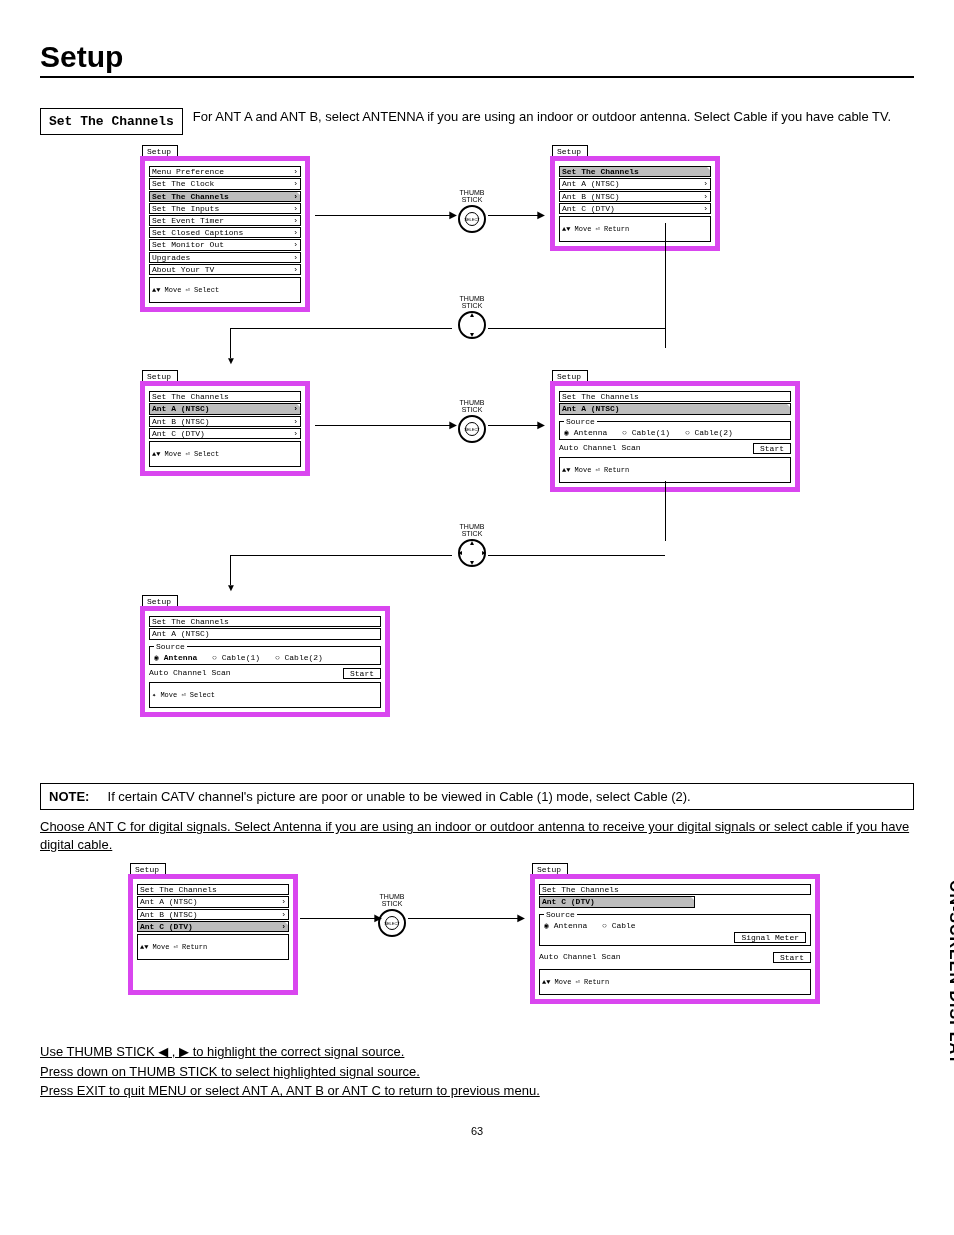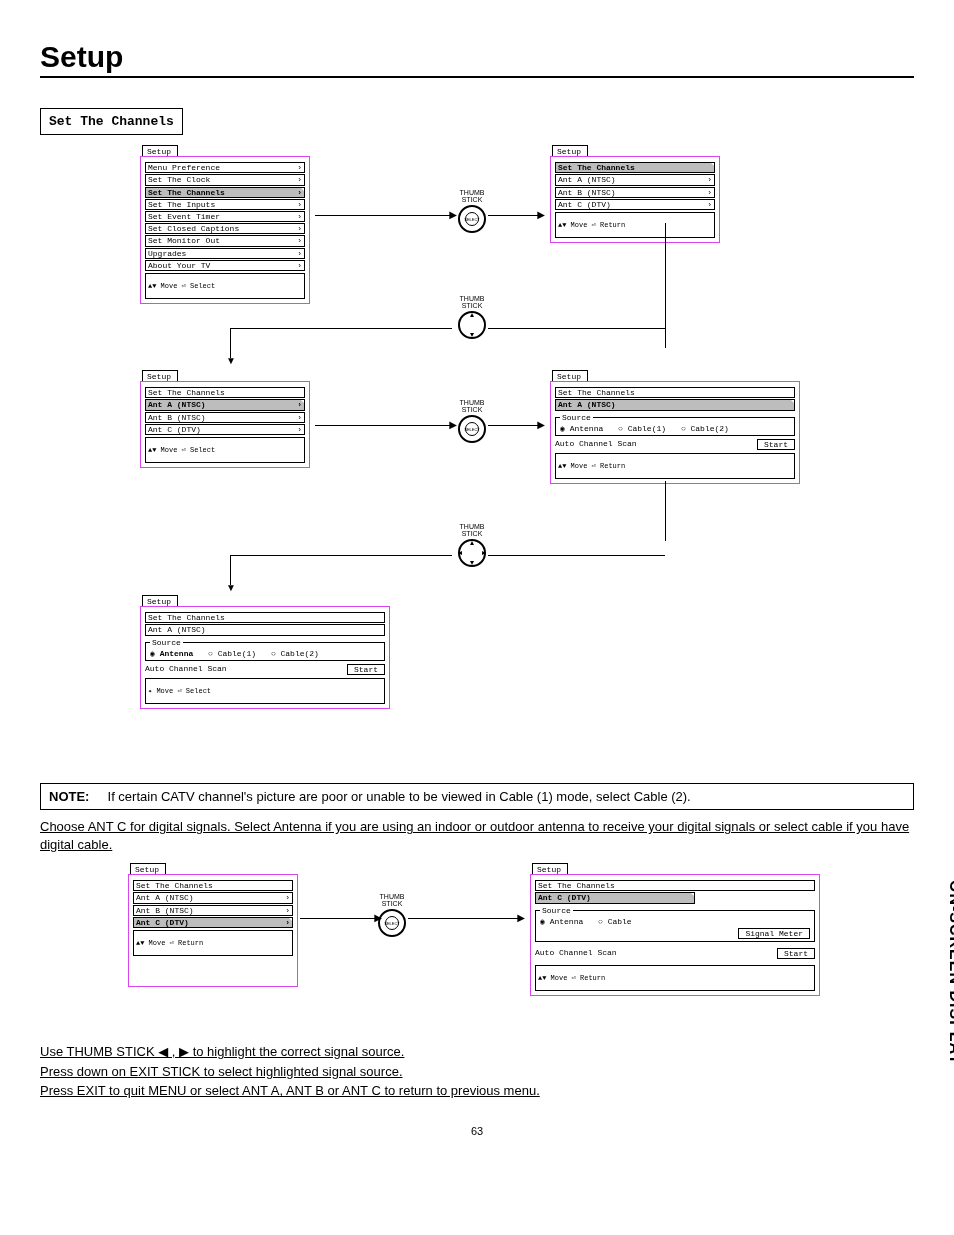"For ANT A and ANT" div.intro-text { html: none -> <div>For ANT A and ANT B, select ANTENNA if you are using an indoor or outdoor antenna. Select Cable if you have cable TV.</div> }
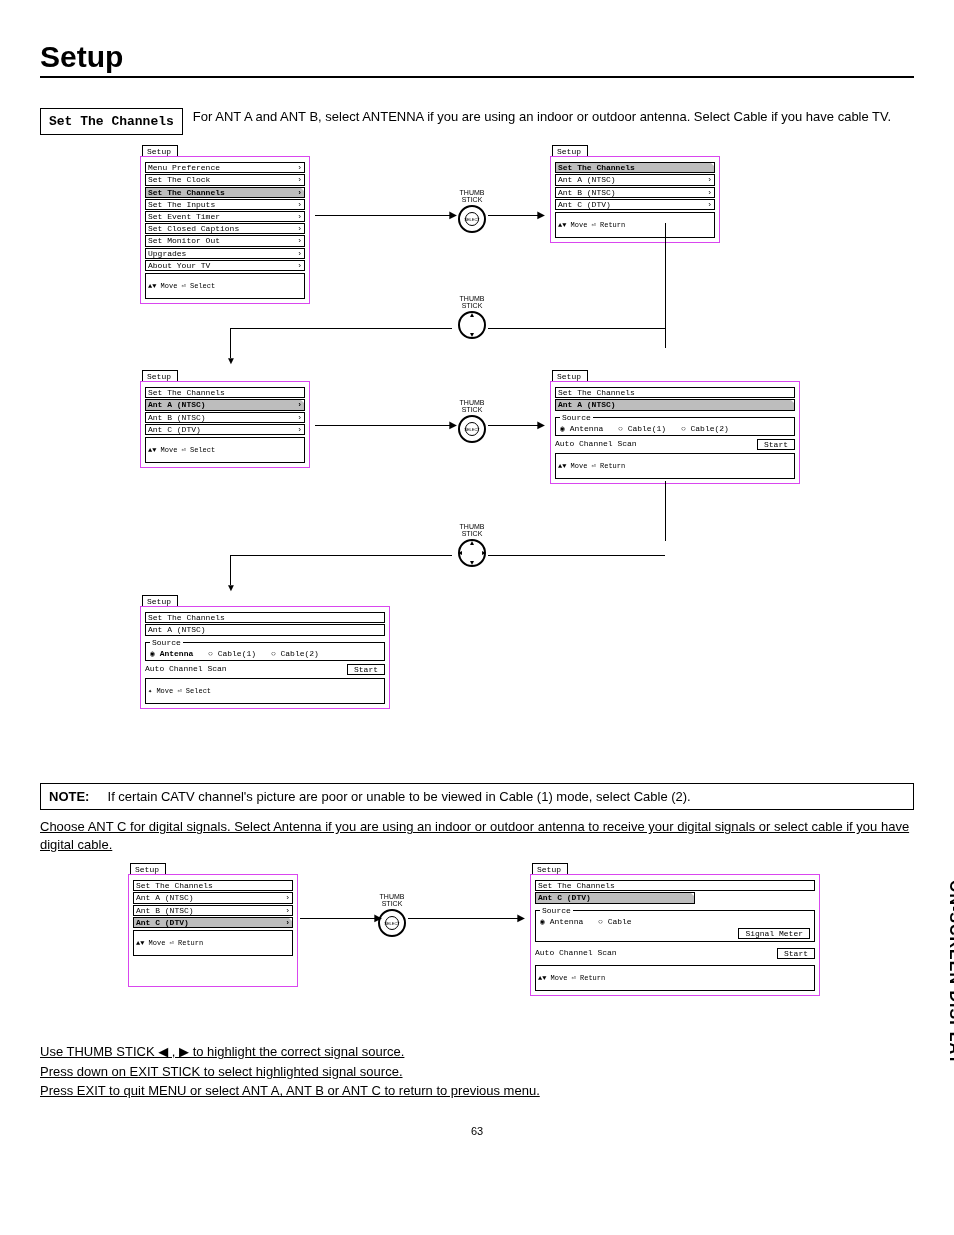"Menu Preference" .screen-box { border: 1px solid #d946ef -> 5px solid #d946ef }
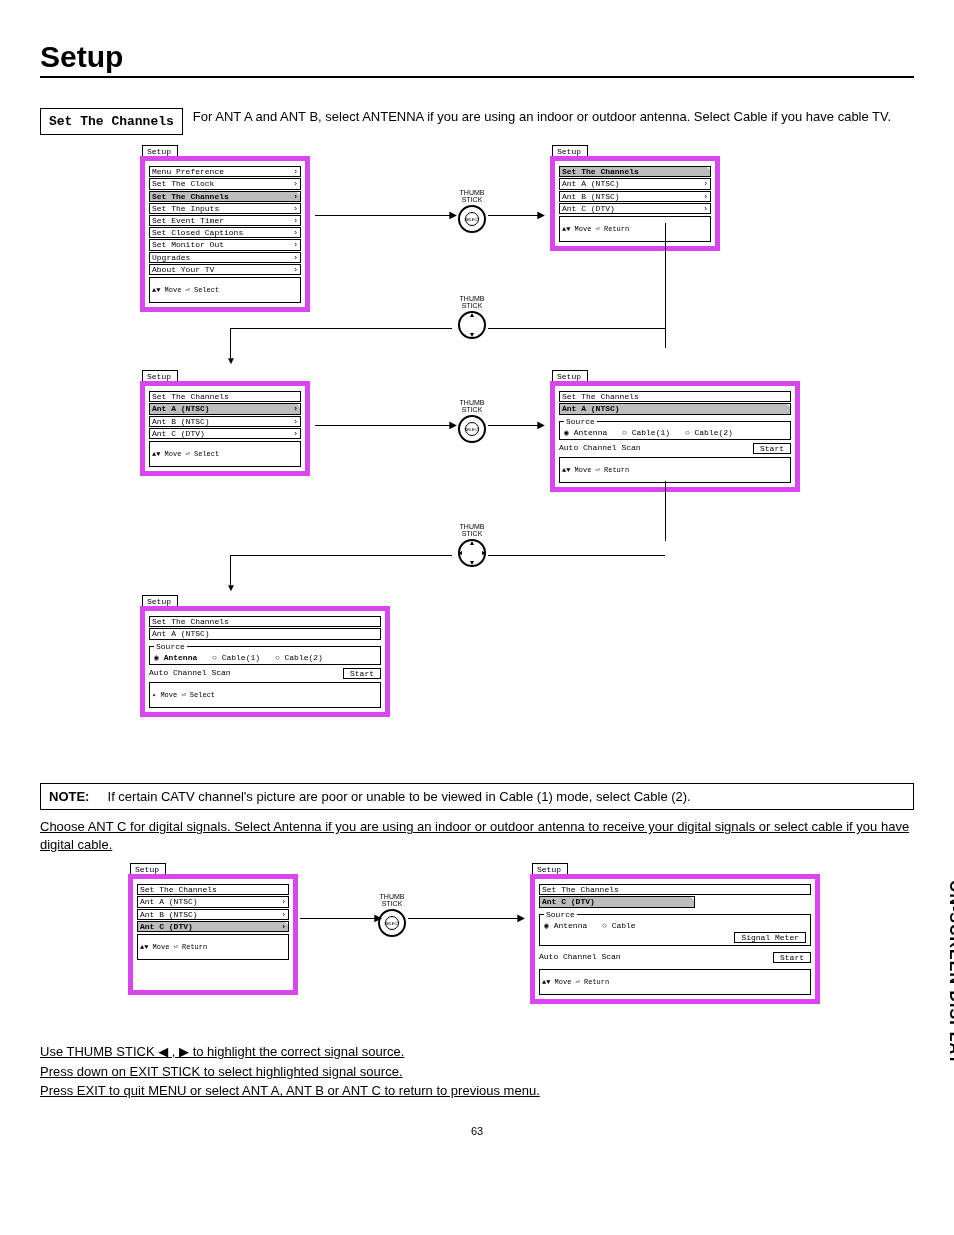"Press down on EXIT STICK" p.body-p { text: EXIT -> THUMB }
